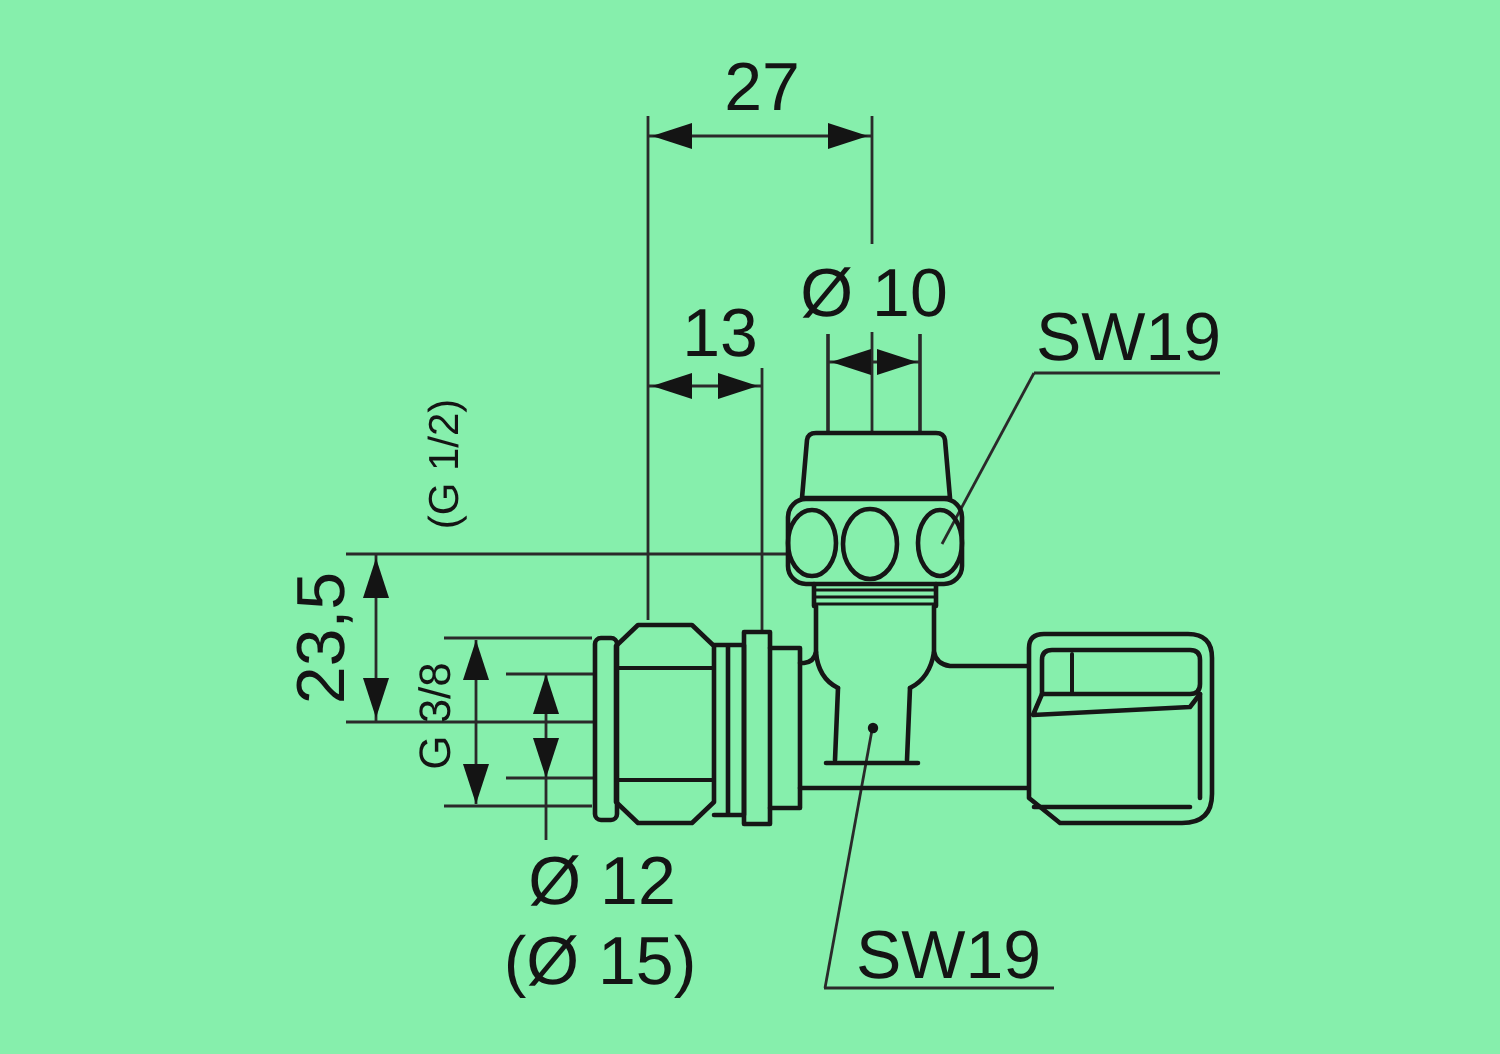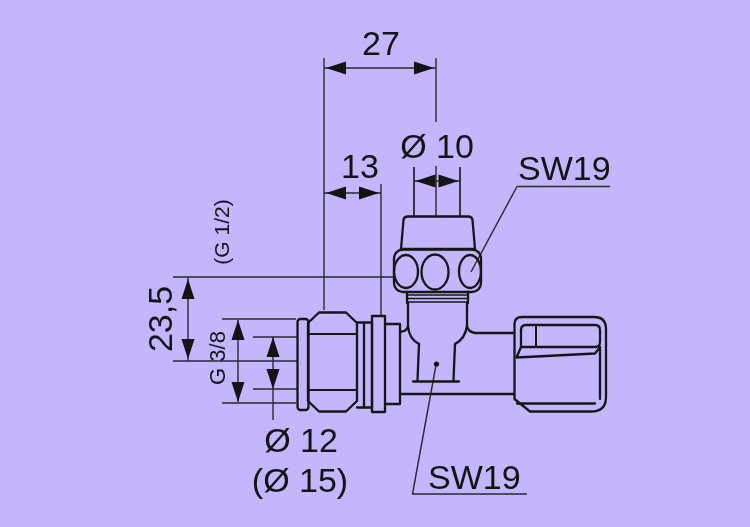"27" .stage { background: #c4b5fd -> #86efac }
